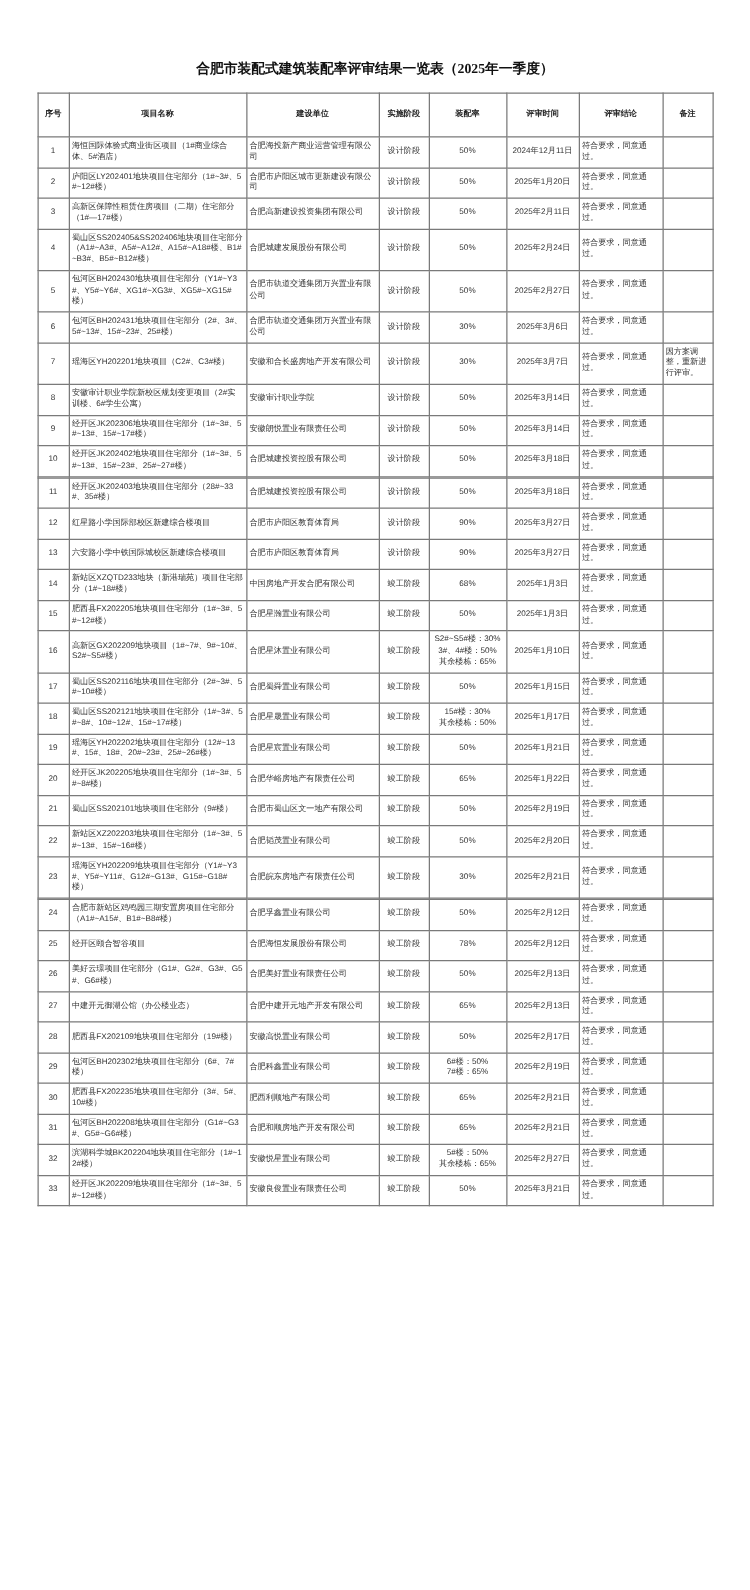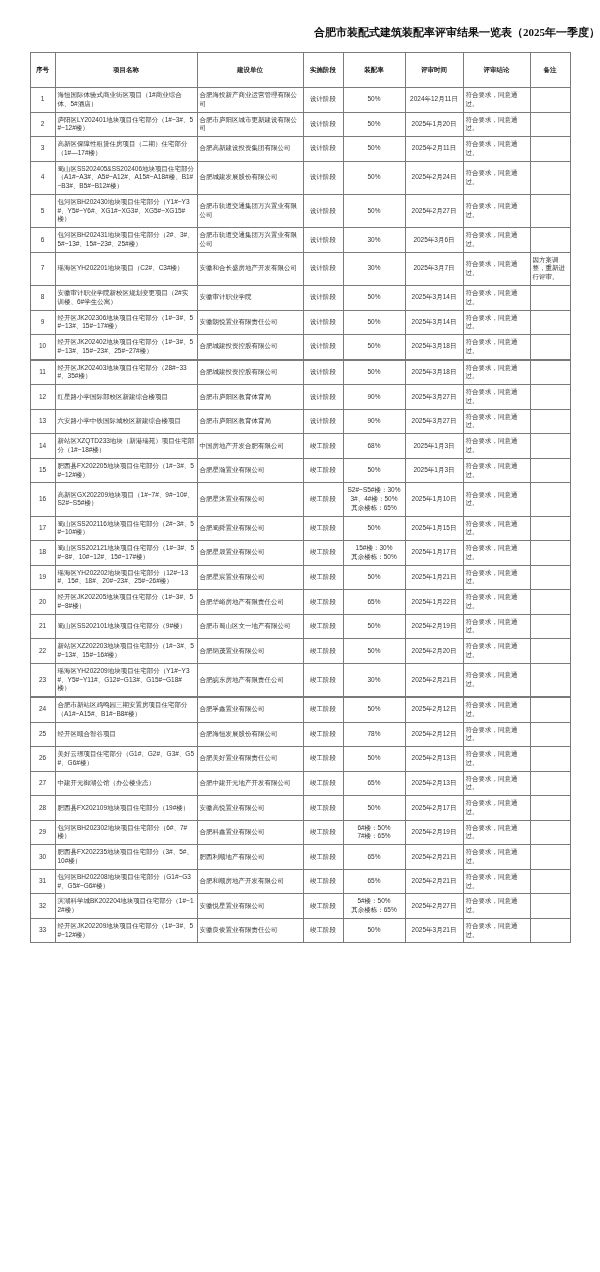"合肥市装配式建筑装配率评审结果一览表（2025年一季度）" .page-title { margin: 25px auto 12px auto -> 47px auto 12px auto; text-align: right -> center }
